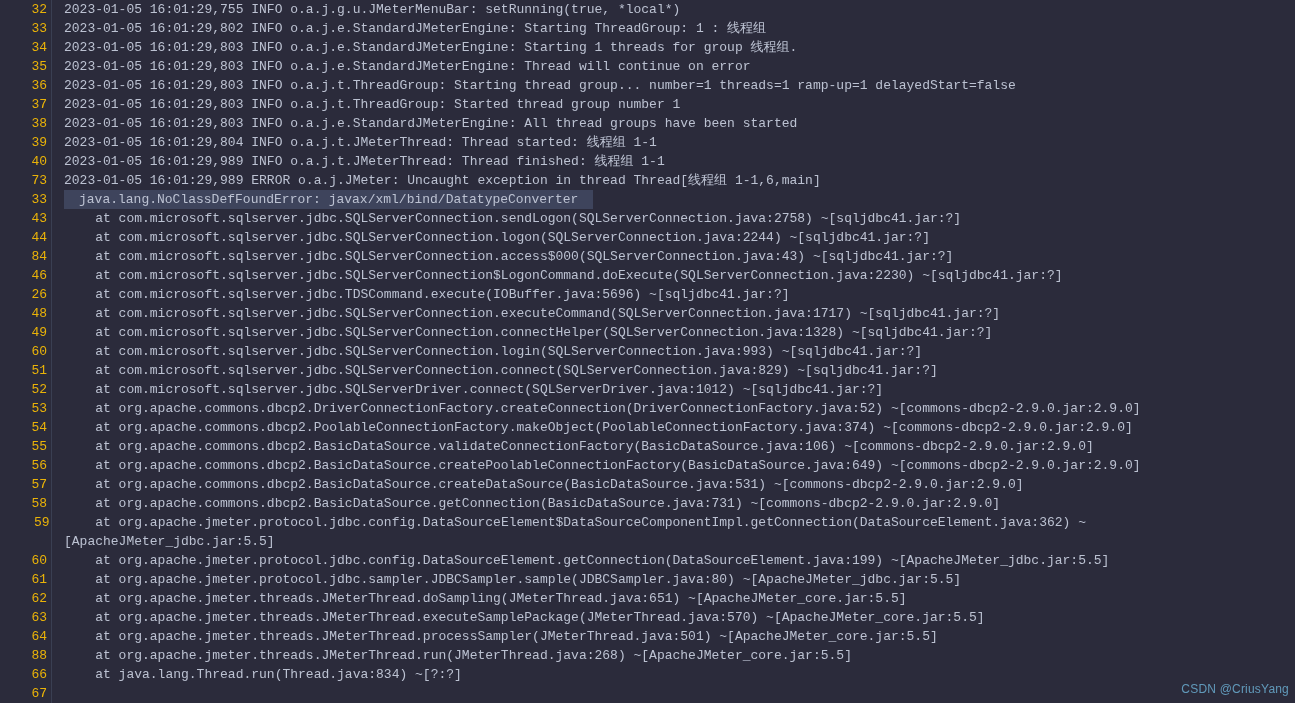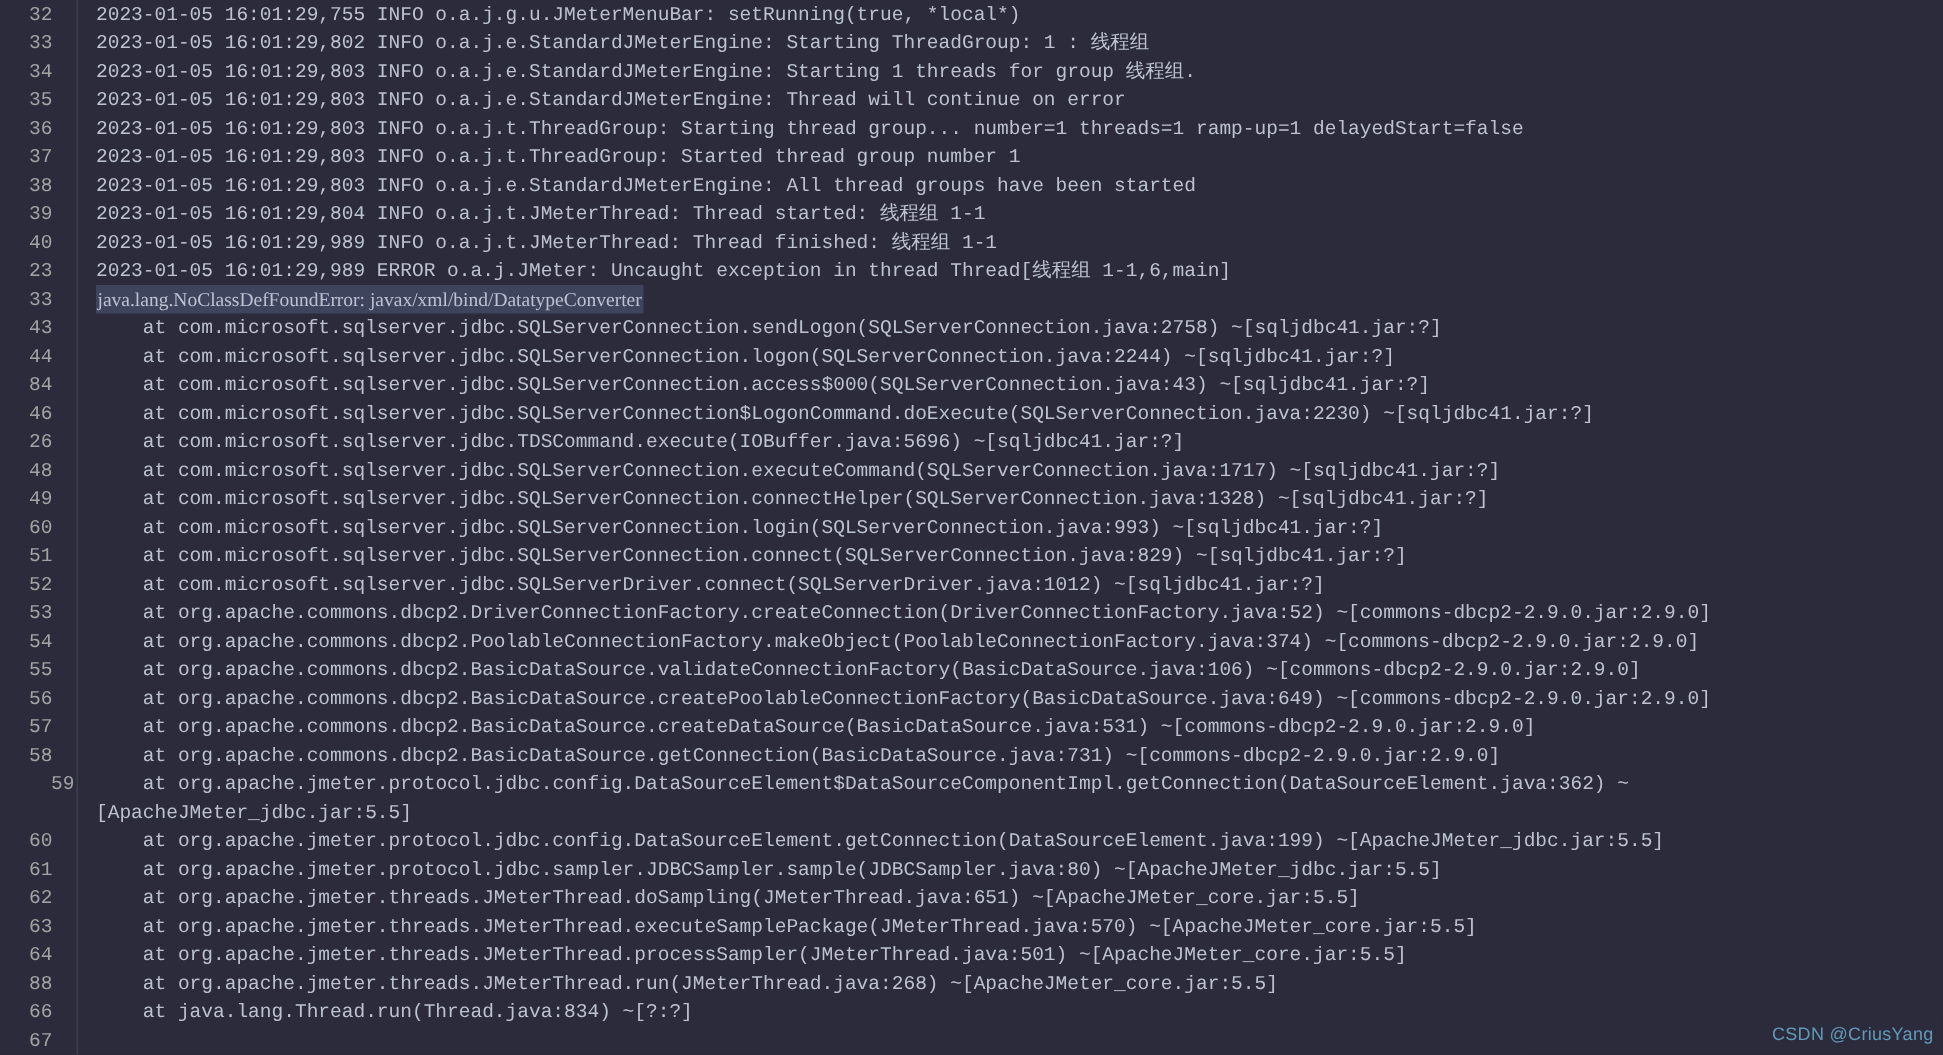"32" .gutter { color: #a3a3a3 -> #eab308; padding-right: 16px -> 4px }
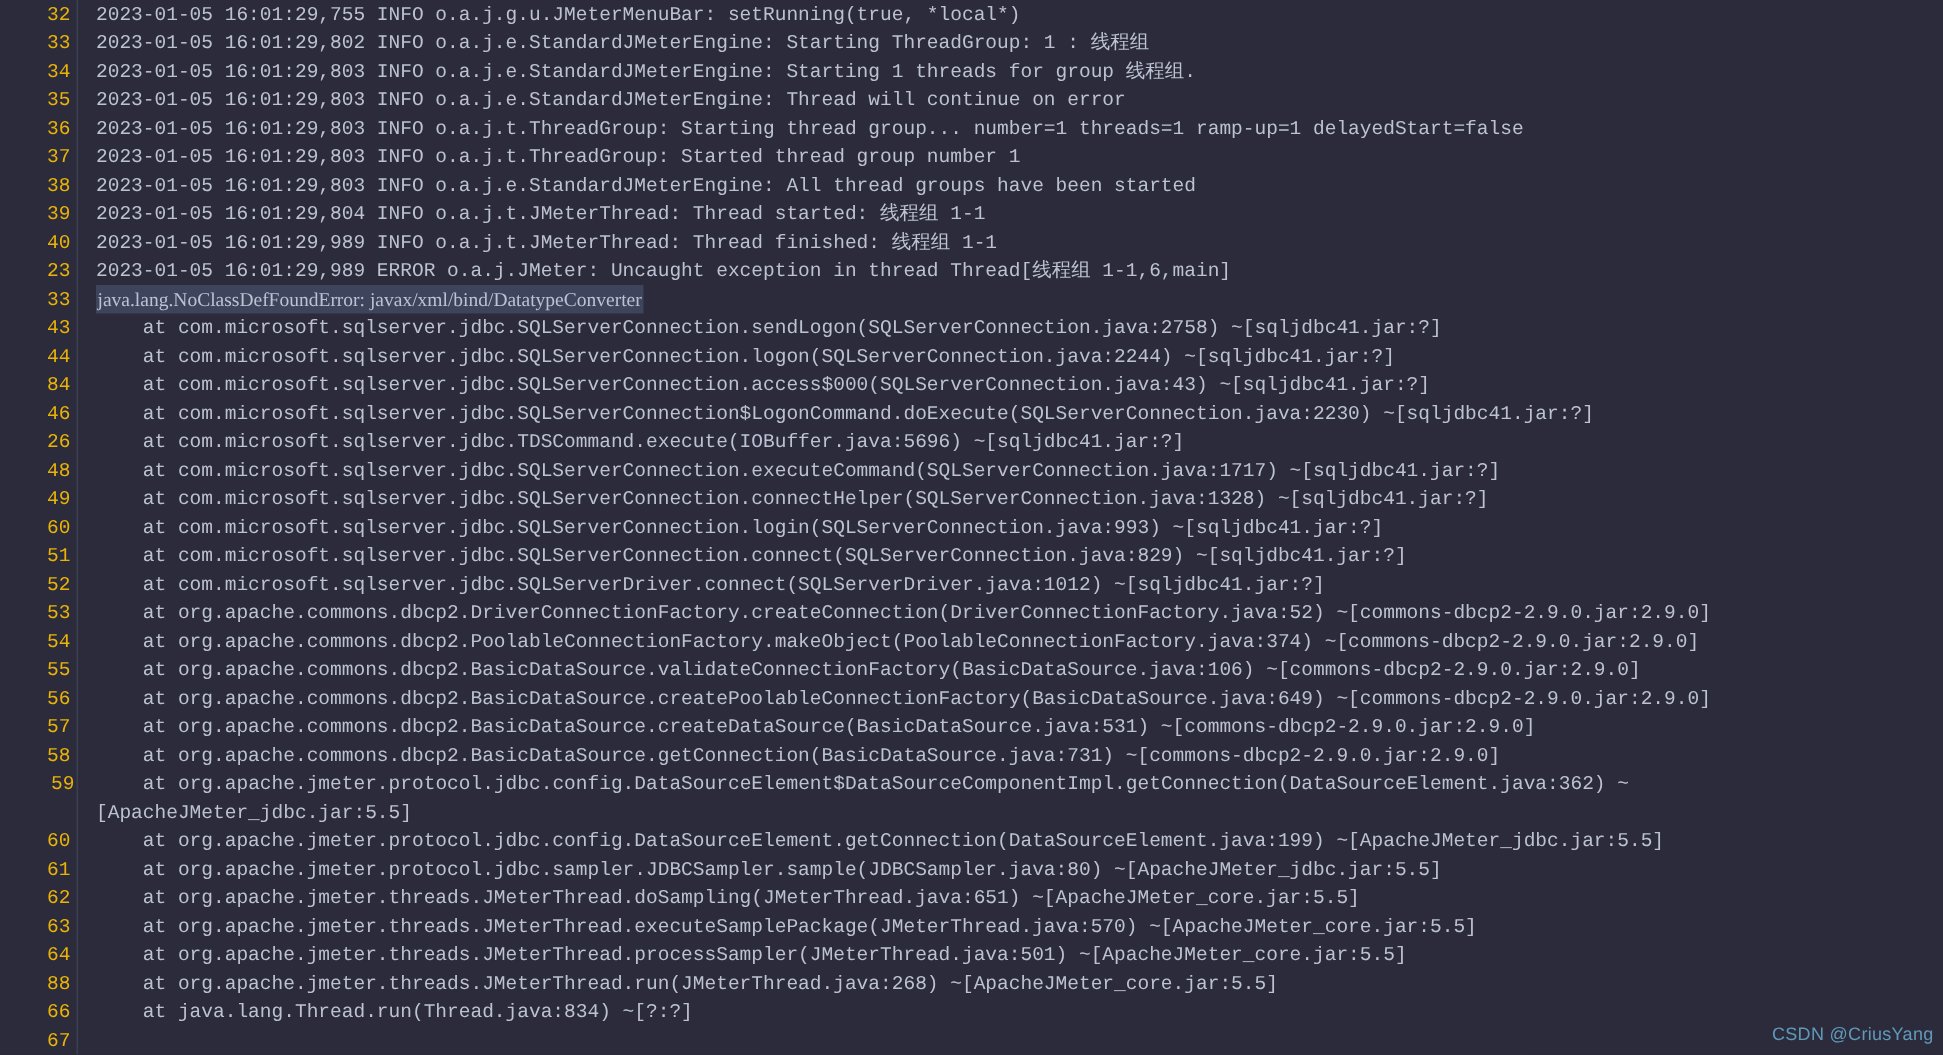"23" div.ln { text: 23 -> 73 }
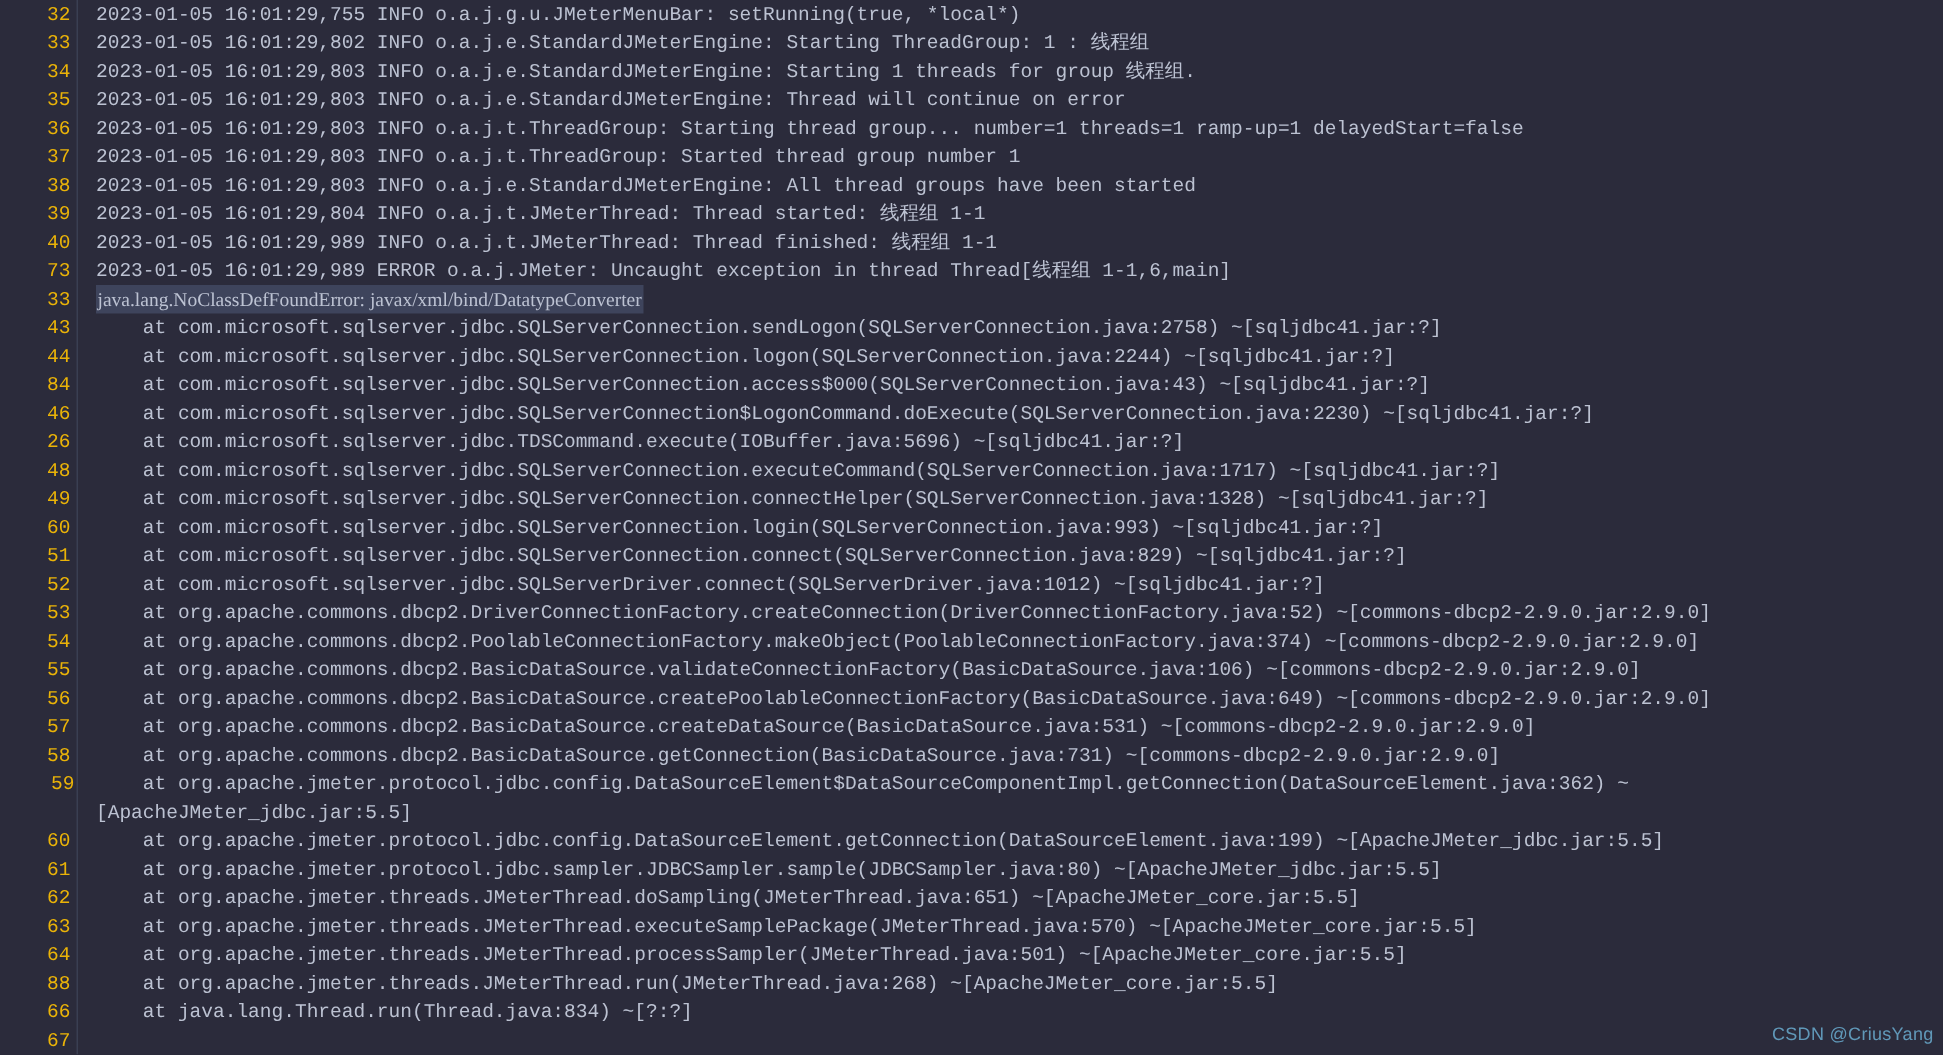"java.lang.NoClassDefFoundError:" .highlight { font-family: Liberation Serif, serif -> none; padding: 0 1px -> 0 15px }
